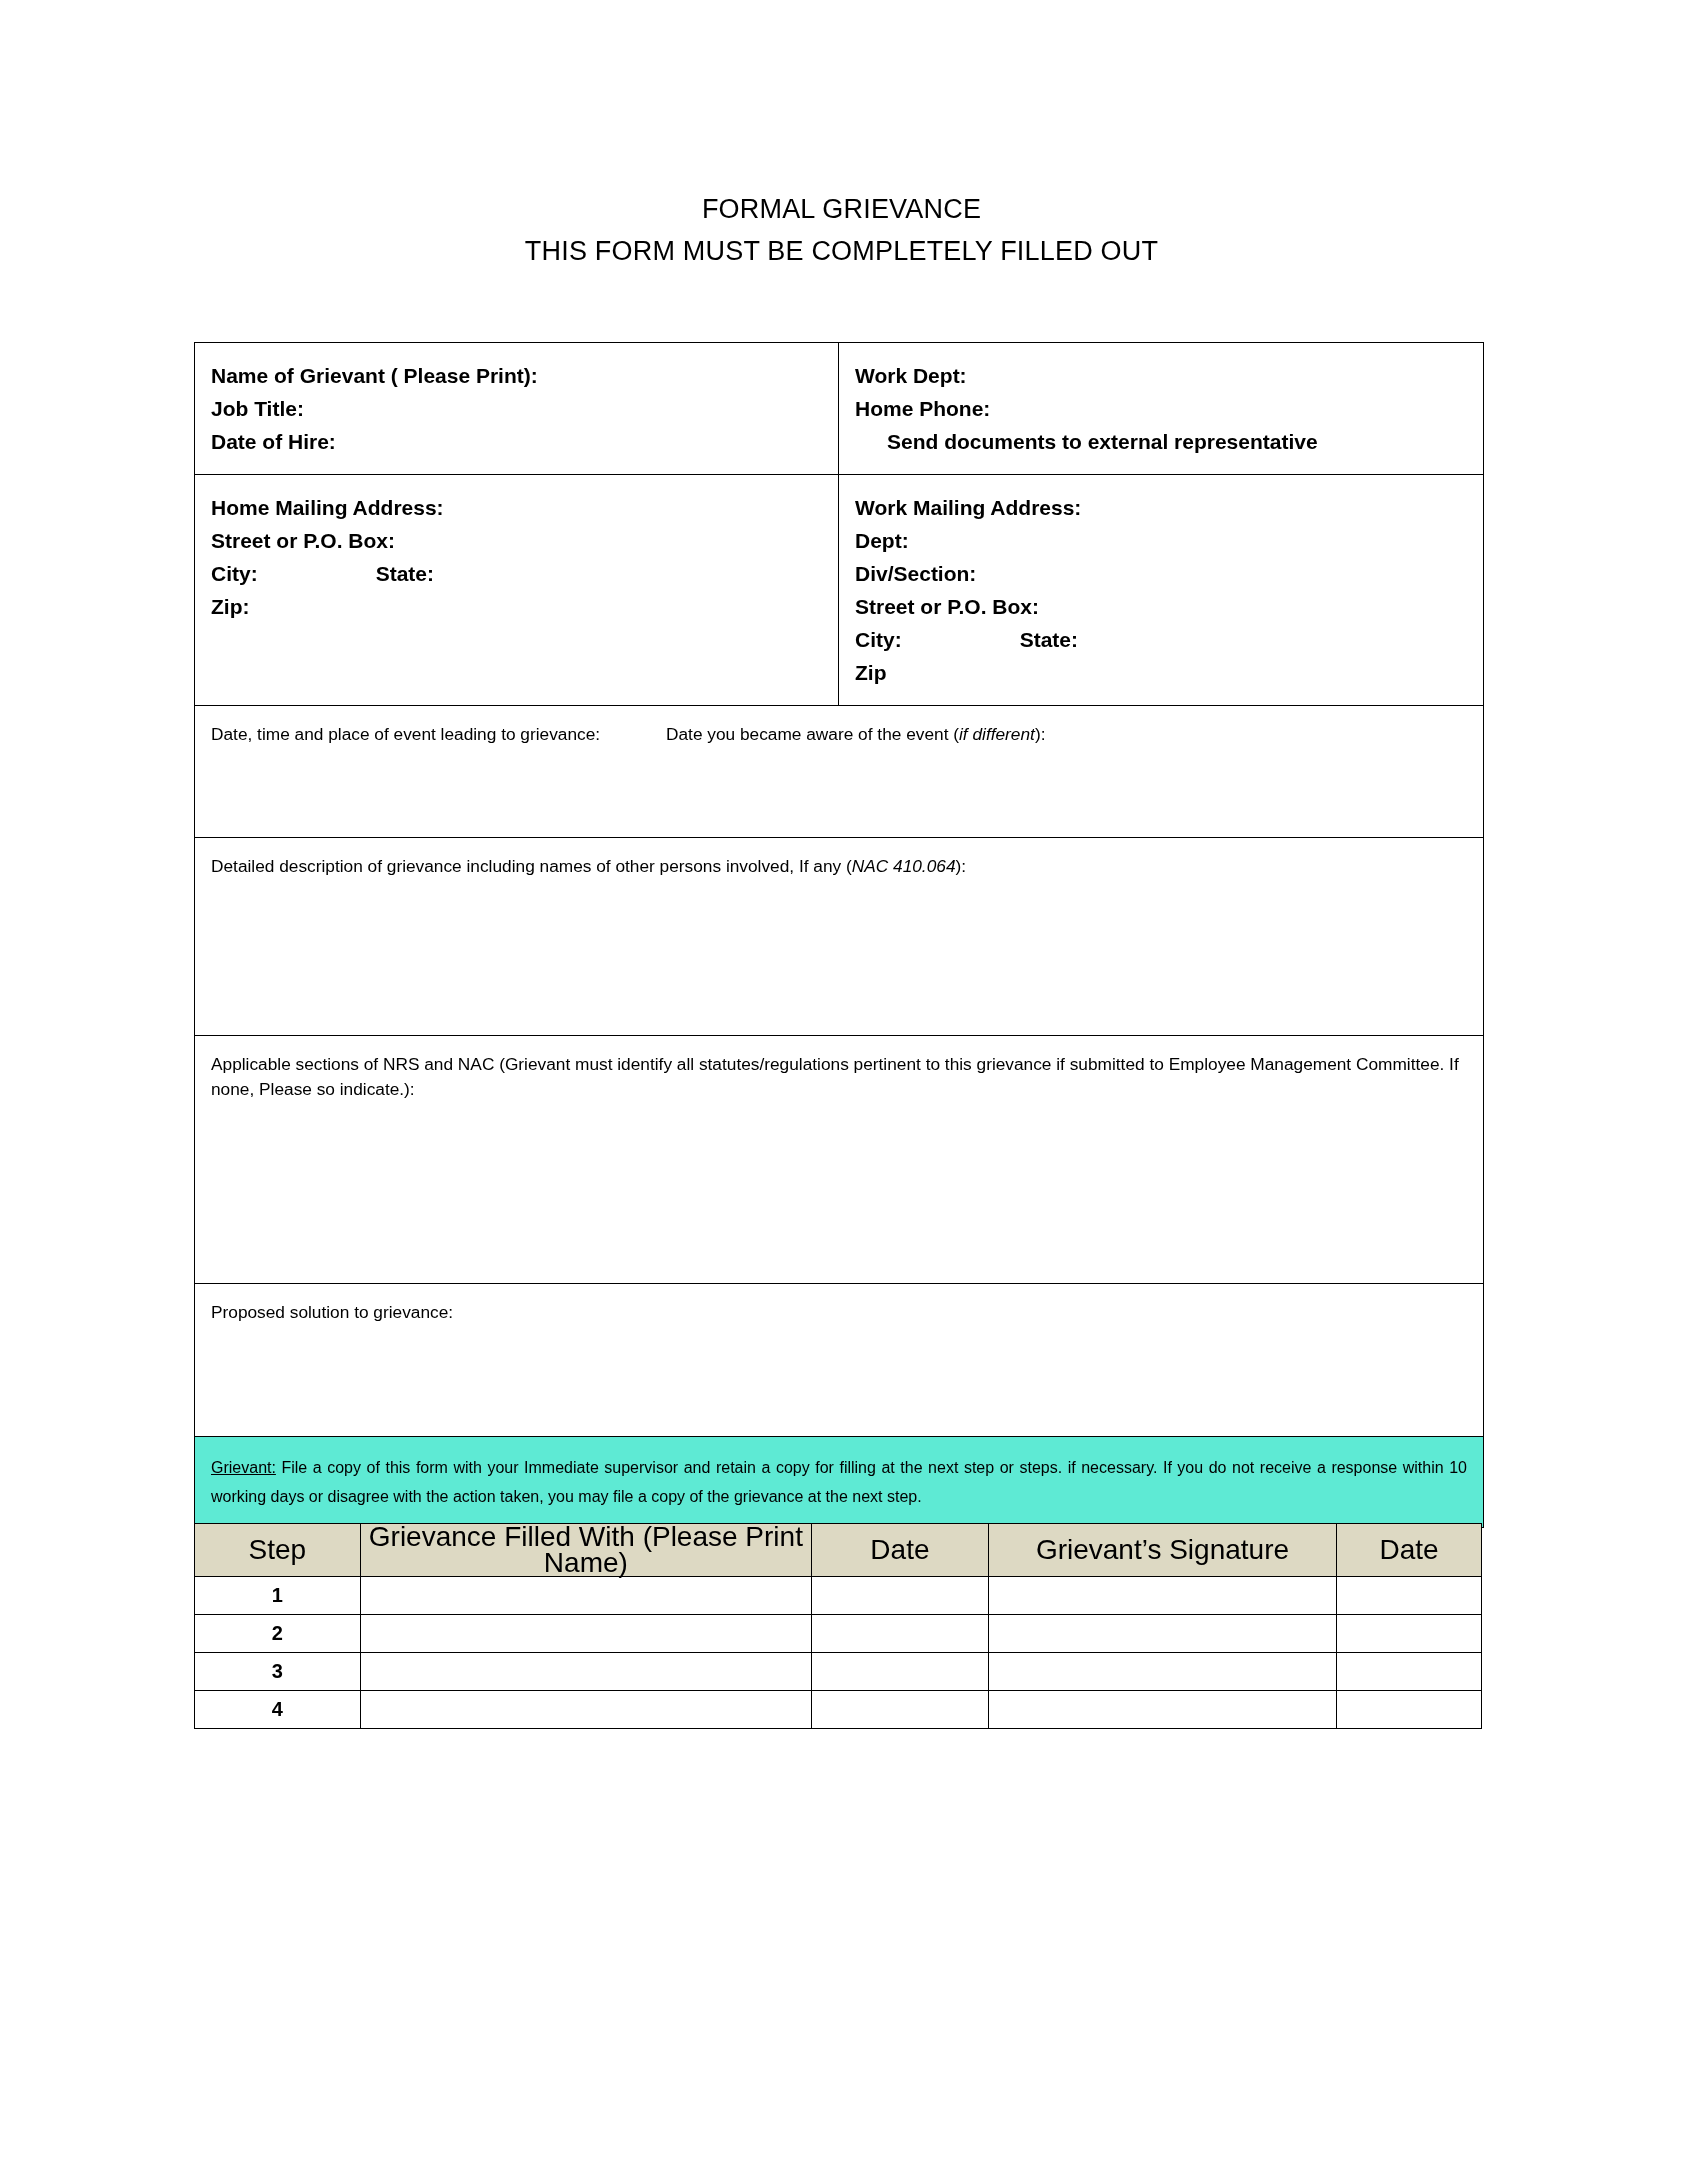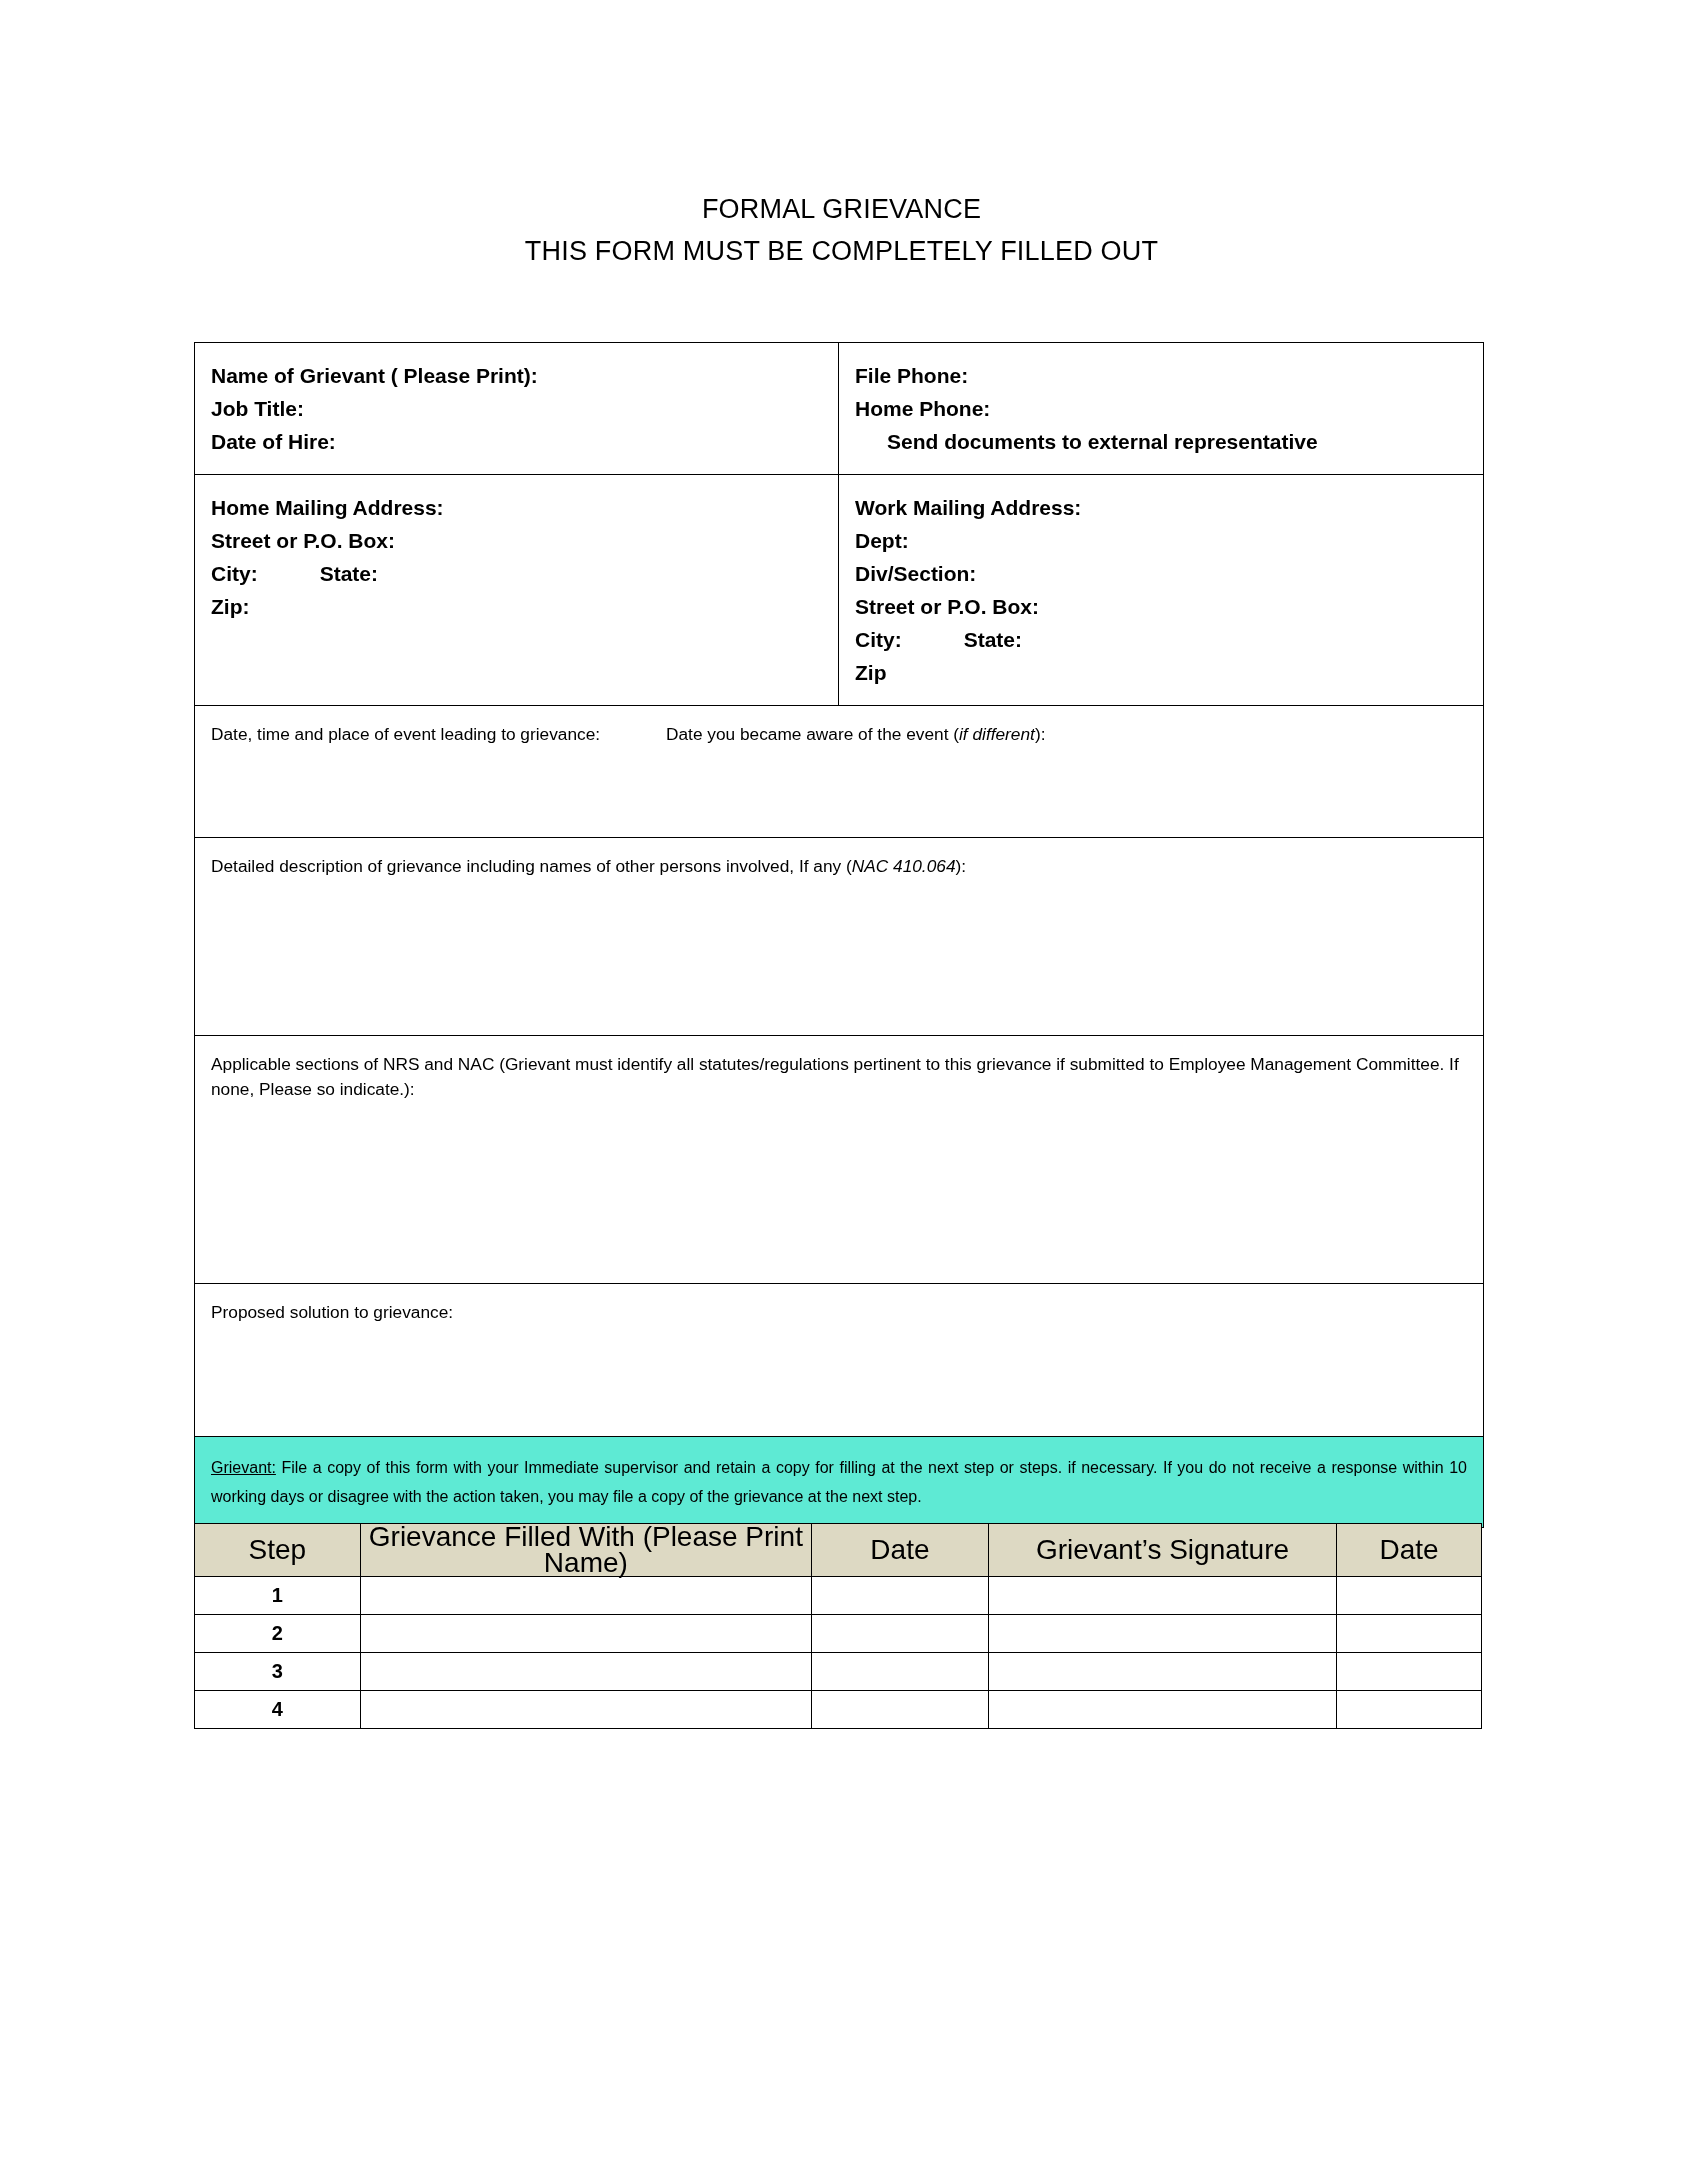"File Phone:" span.inline-pair { text: File Phone -> Work Dept }
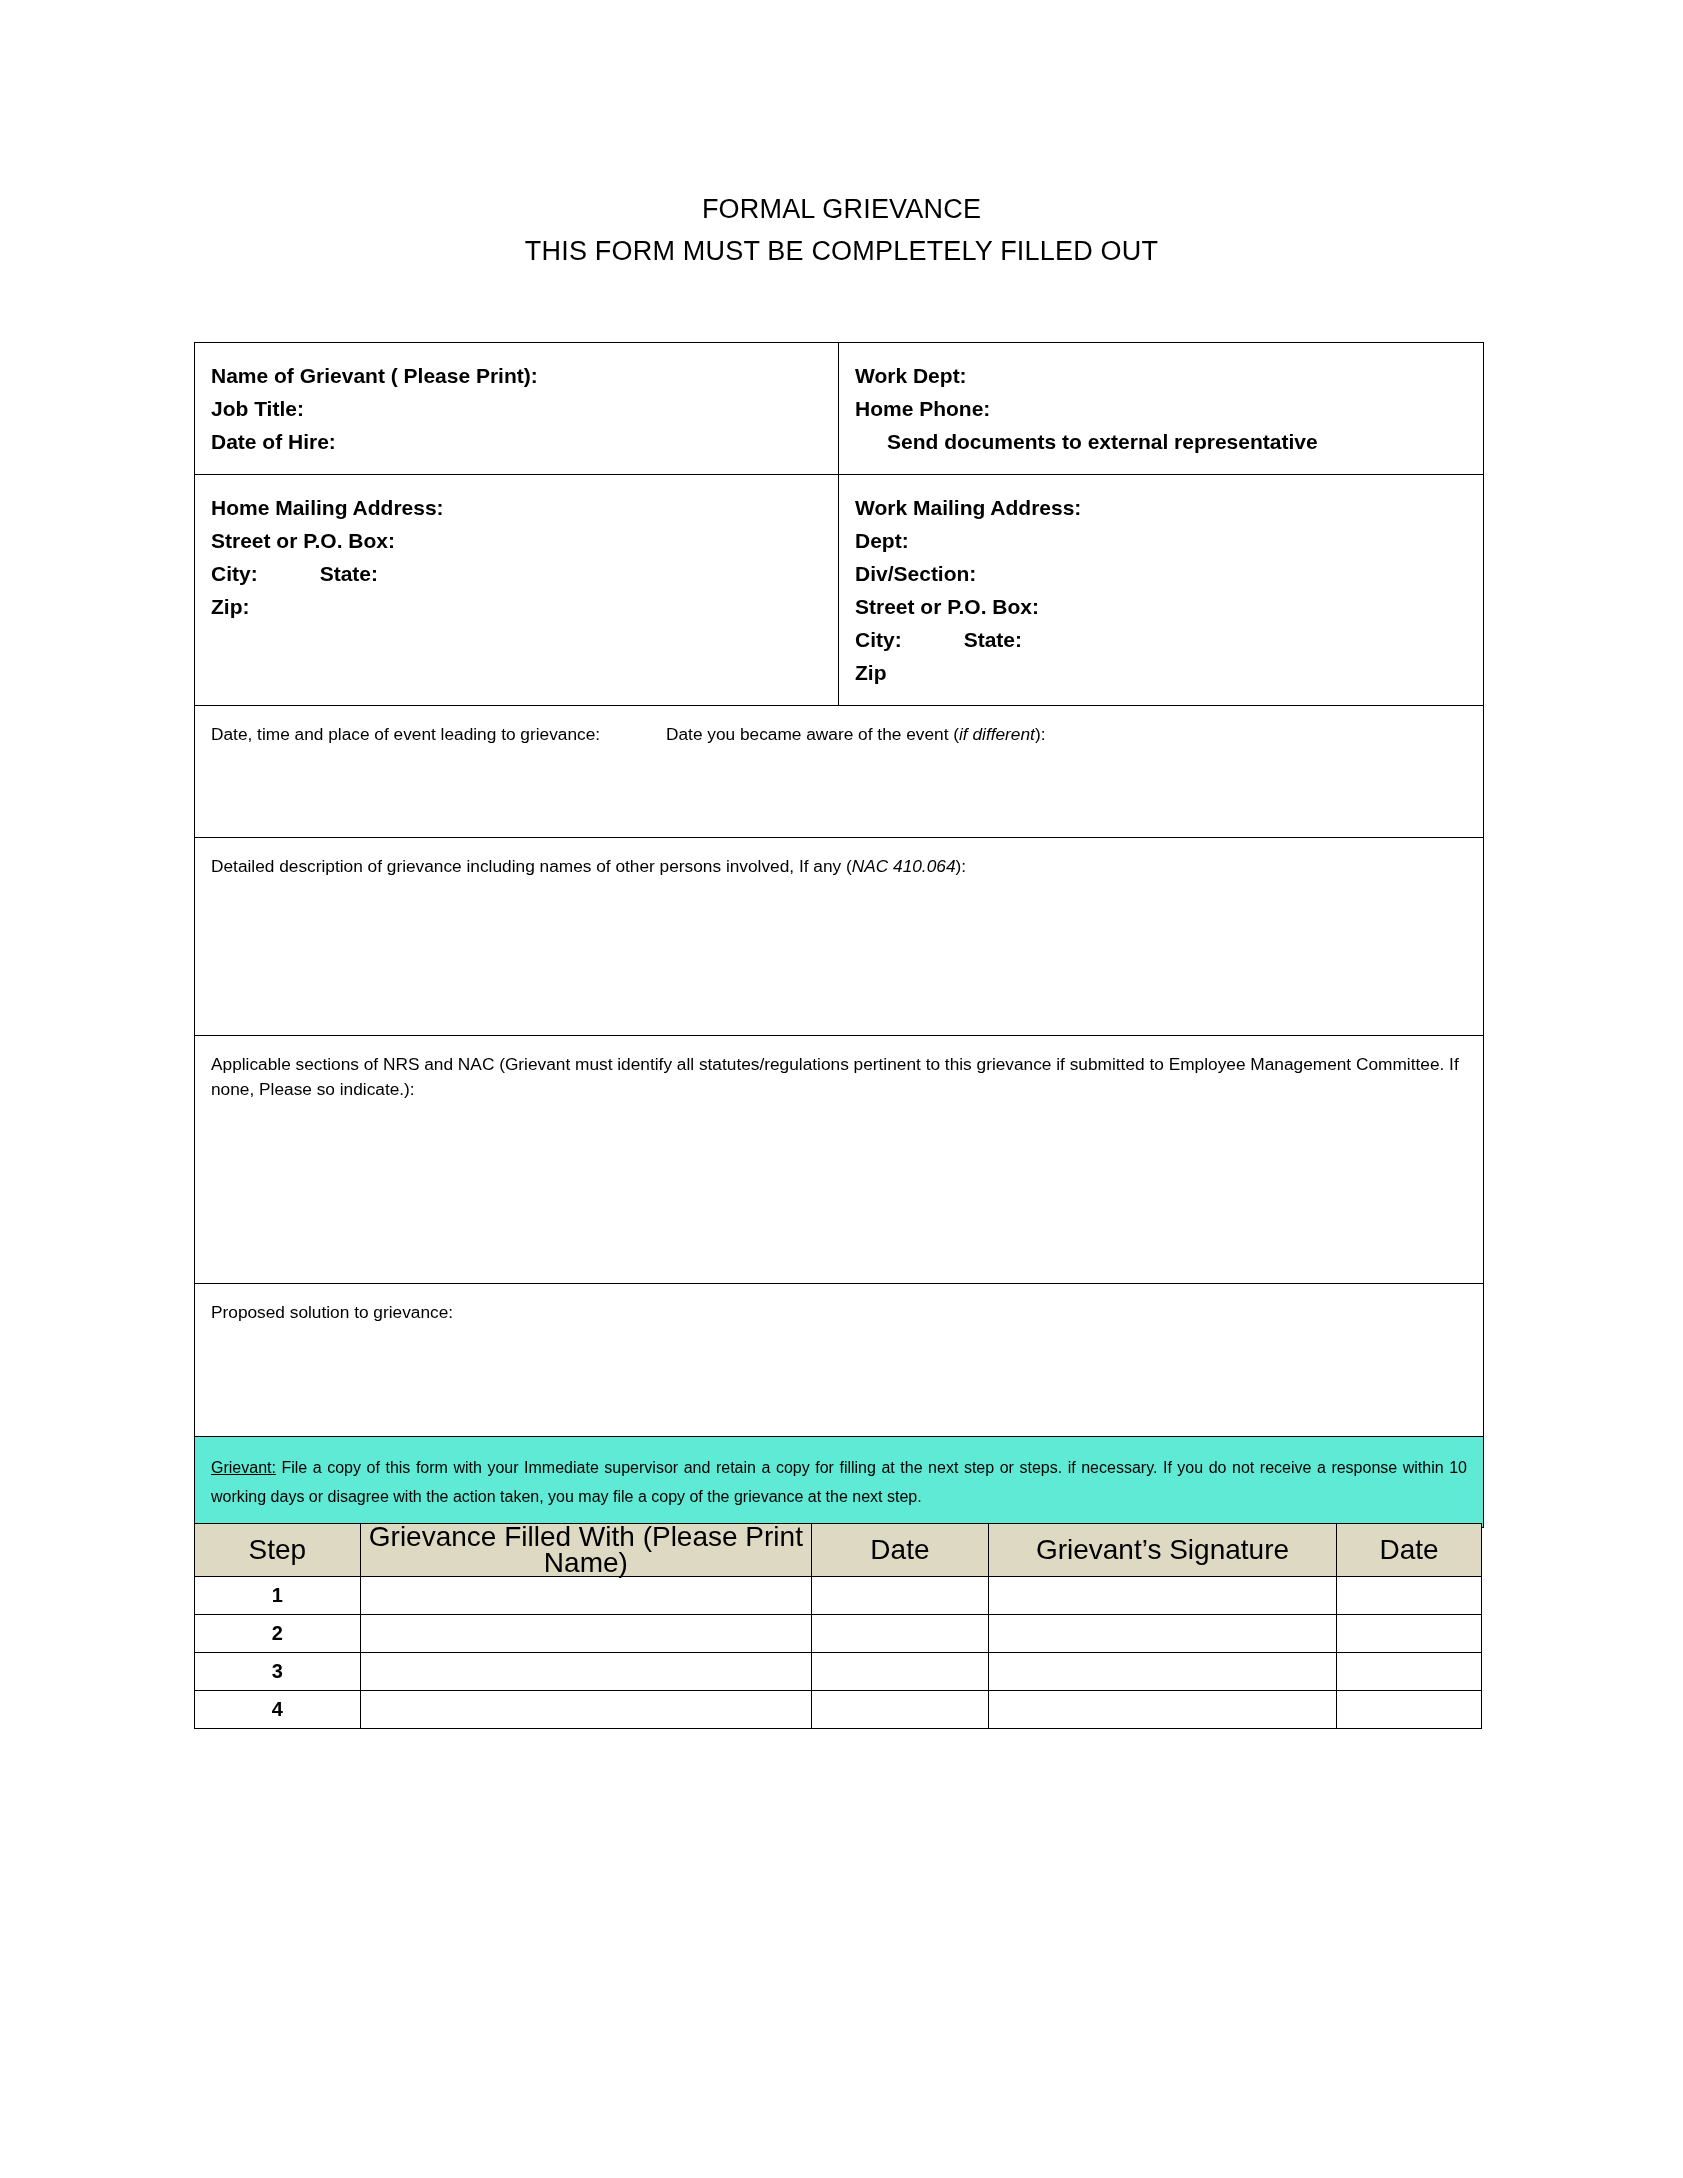"State:" .inline-pair .second { margin-left: 62px -> 118px }
